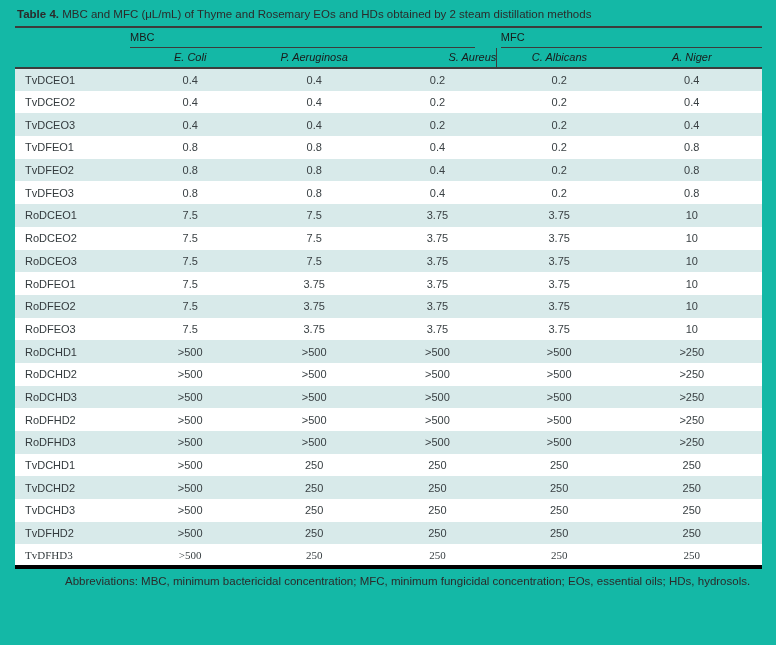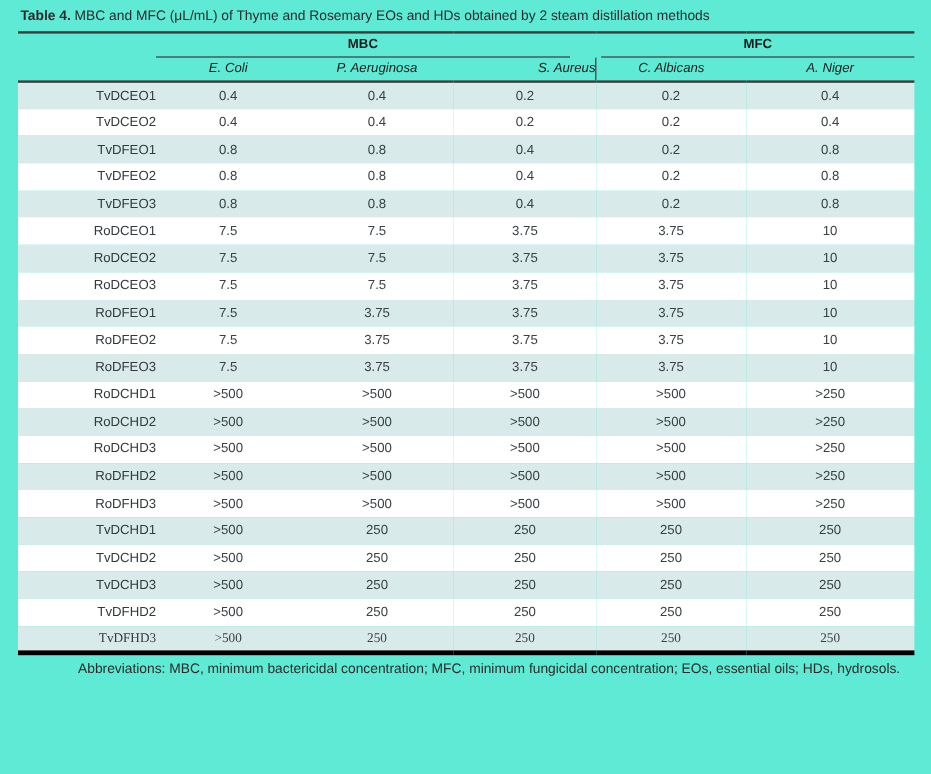"Table 4. MBC and MFC" .page { background: #5eead4 -> #14b8a6 }
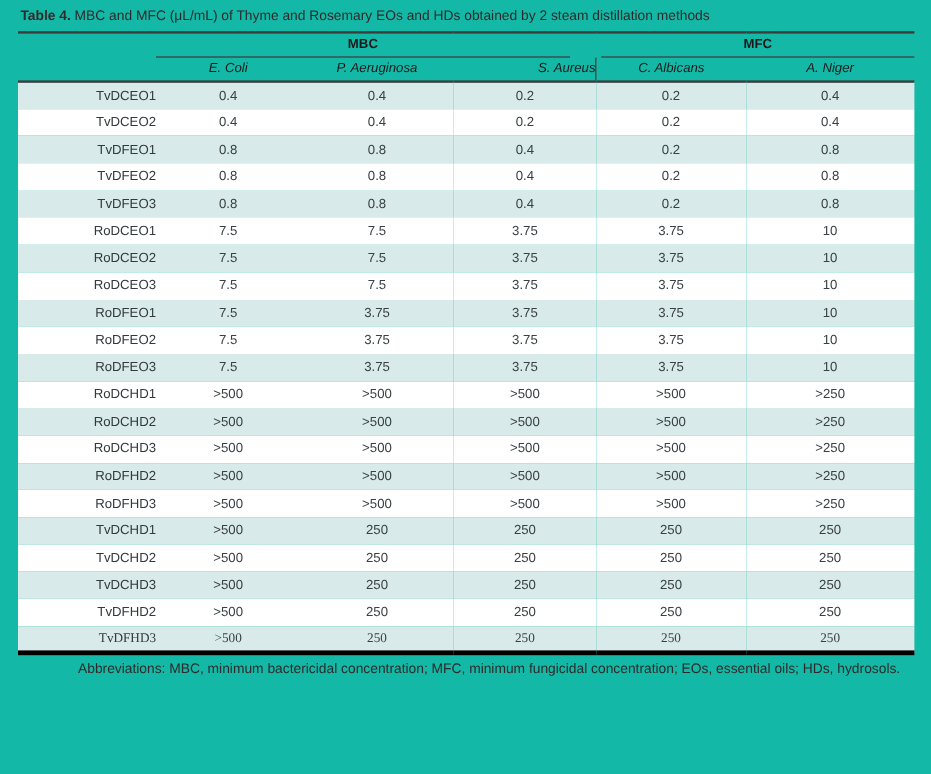"MBC" tr.group-row th { font-weight: bold -> normal; text-align: center -> left }
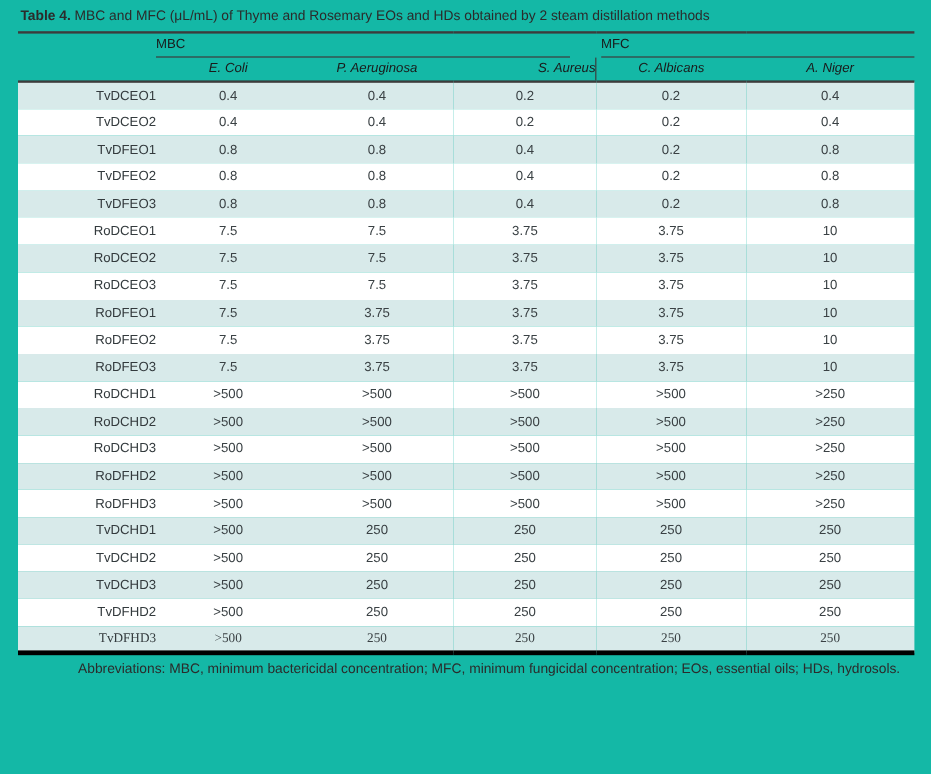"TvDCEO1" tbody td.label-col { text-align: right -> left }
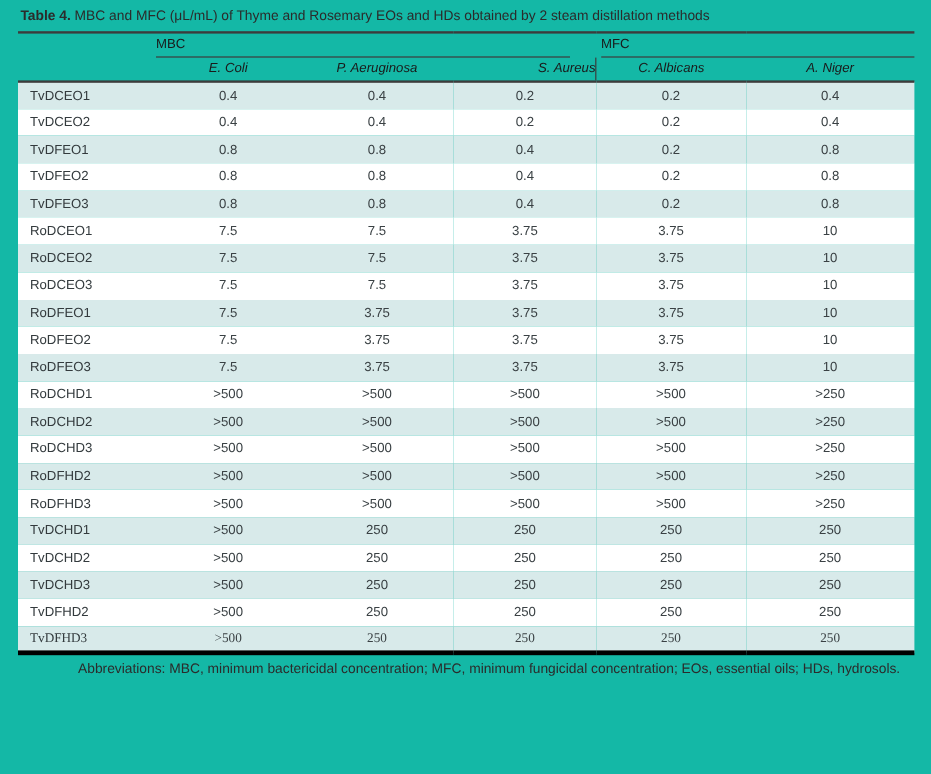"TvDCEO3" tr { html: none -> <tr> <td>TvDCEO3</td> <td>0.4</td> <td>0.4</td> <td>0.2</td> <td>0.2</td> <td>0.4</td> </tr> }
